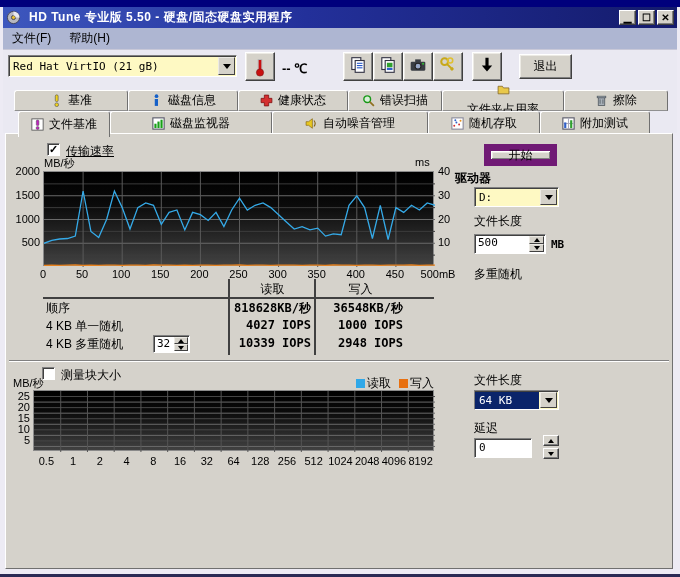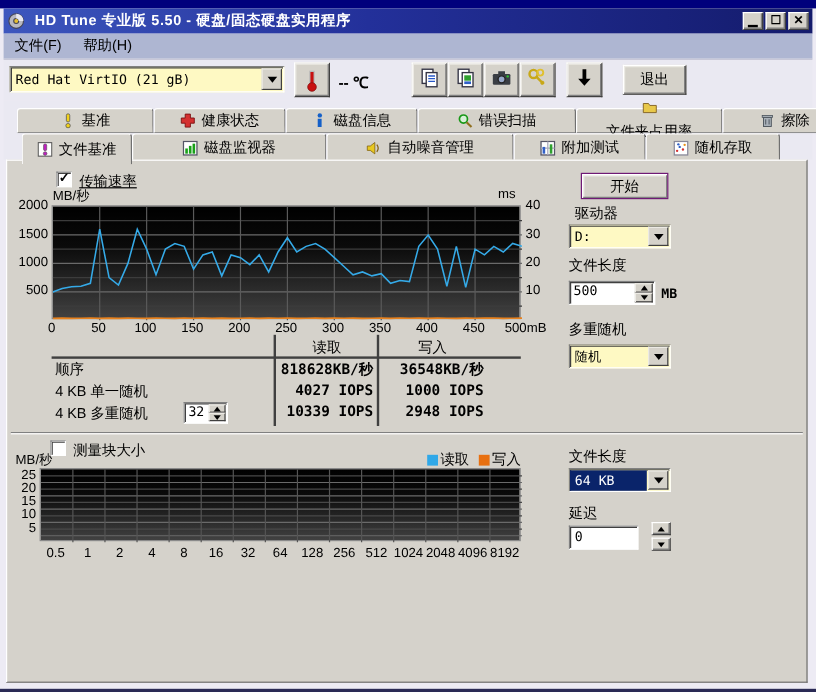"健康状态" div.tab { order: before "磁盘信息" -> after "磁盘信息" }
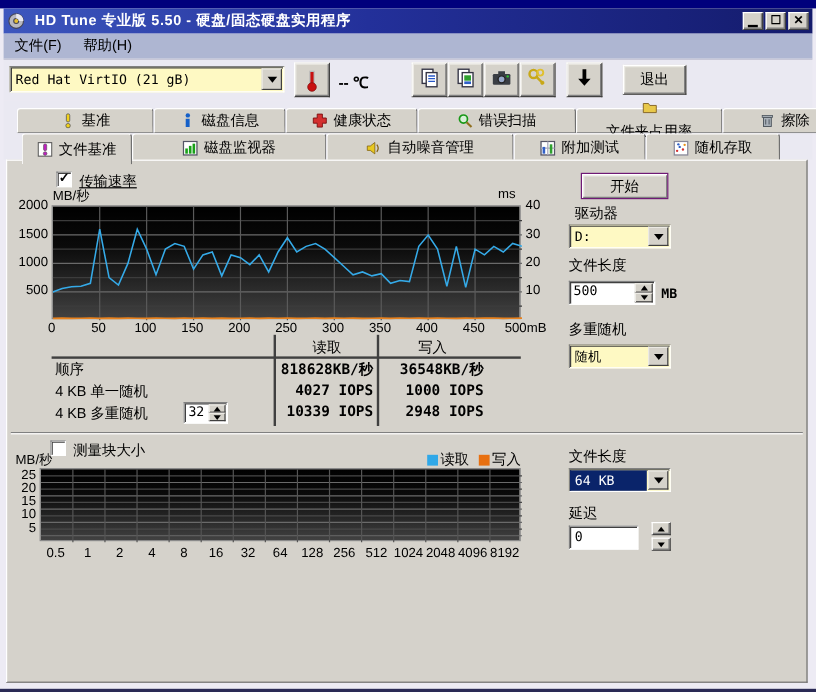"错误扫描" div.tab { width: 132px -> 94px }
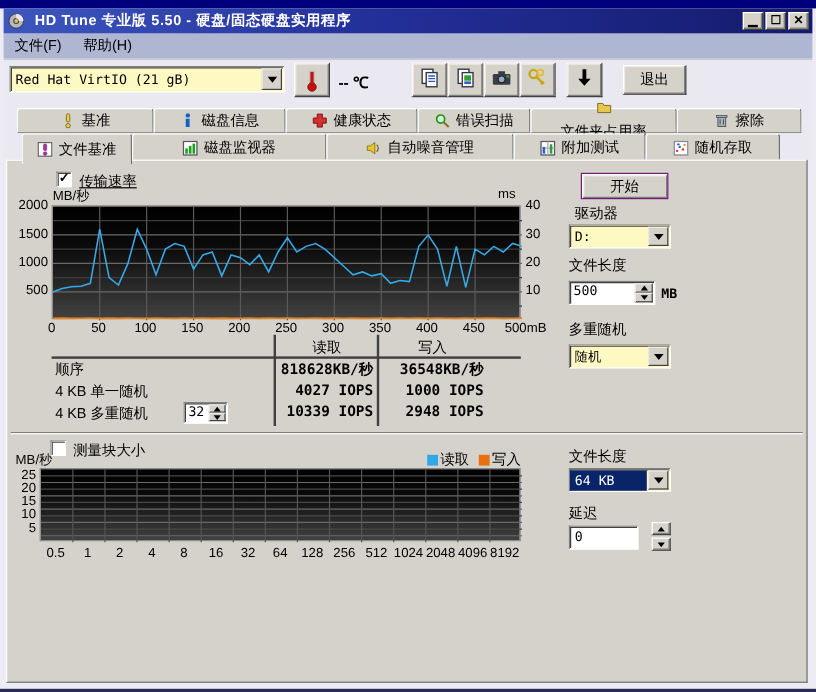"附加测试" div.tab { order: before "随机存取" -> after "随机存取" }
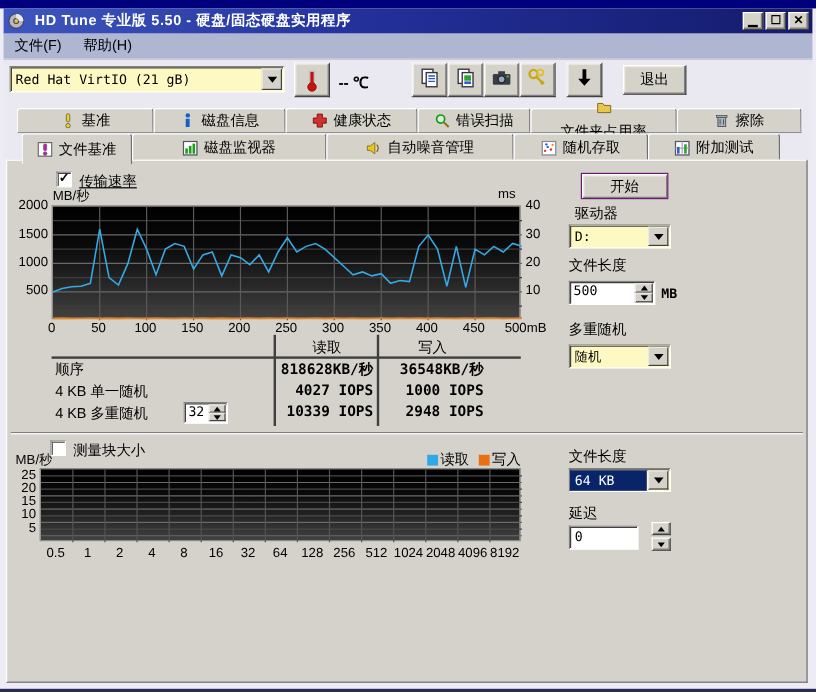"开始" .defaultbtn { border: 1px solid #701a75 -> 7px solid #701a75 }
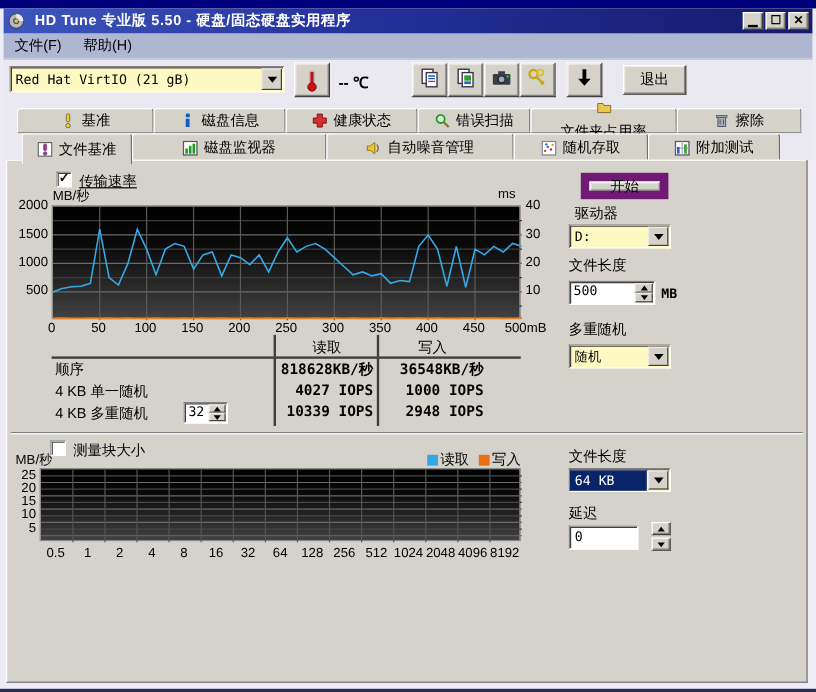"驱动器" span.lbl { font-weight: none -> bold; left: 473px -> 449px }
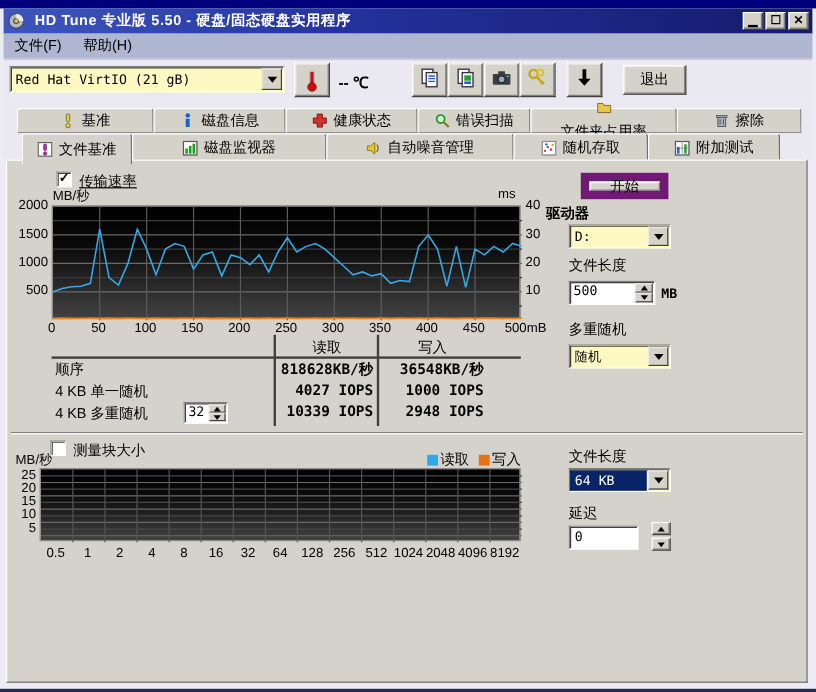"随机" div.combo { html: <div> <span>随机</span> <span> <span></span> </span> </div> -> none }
